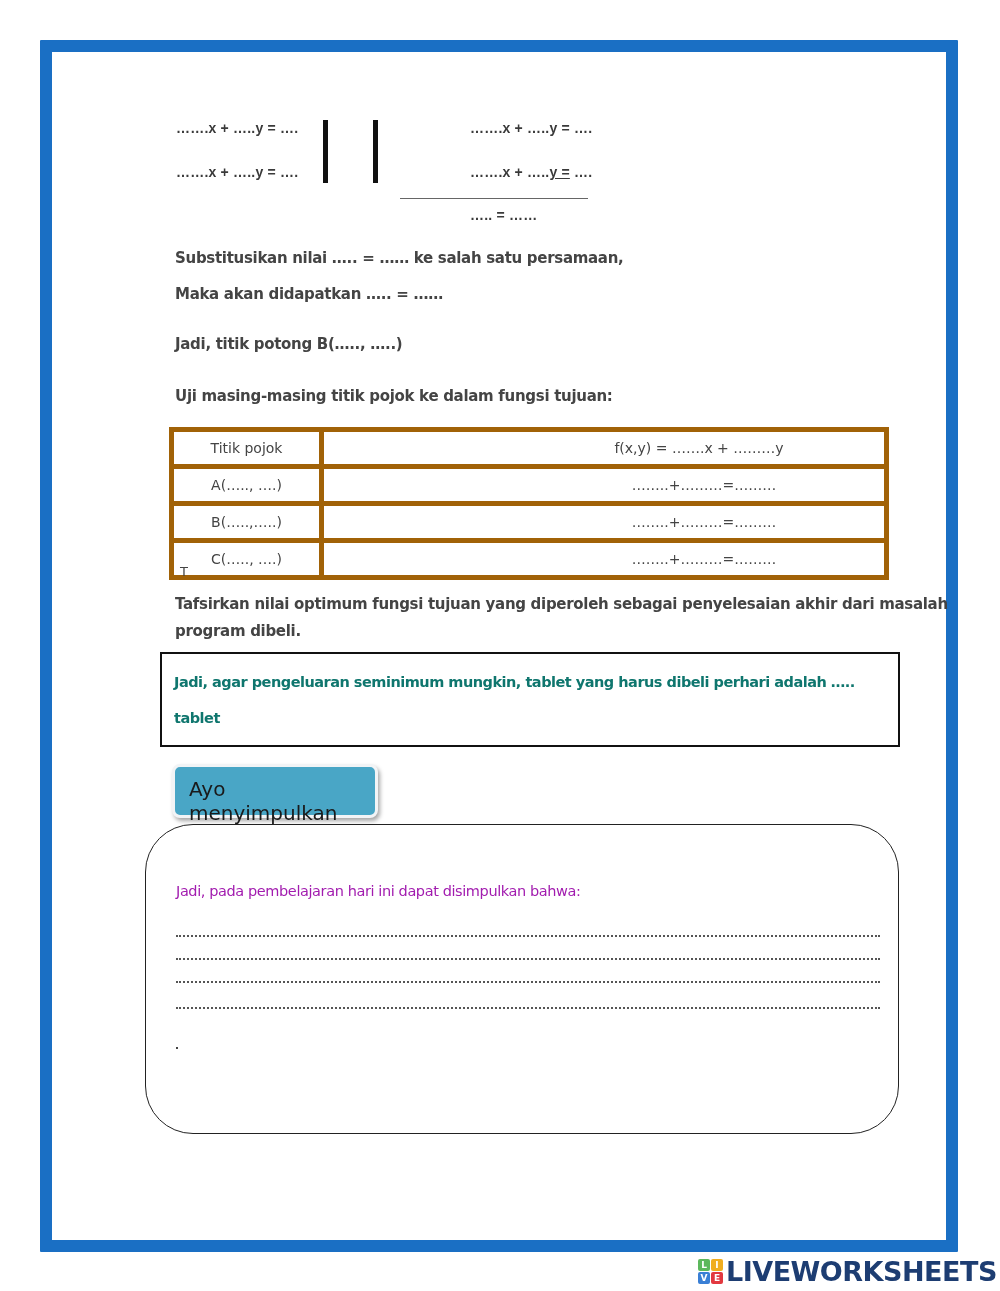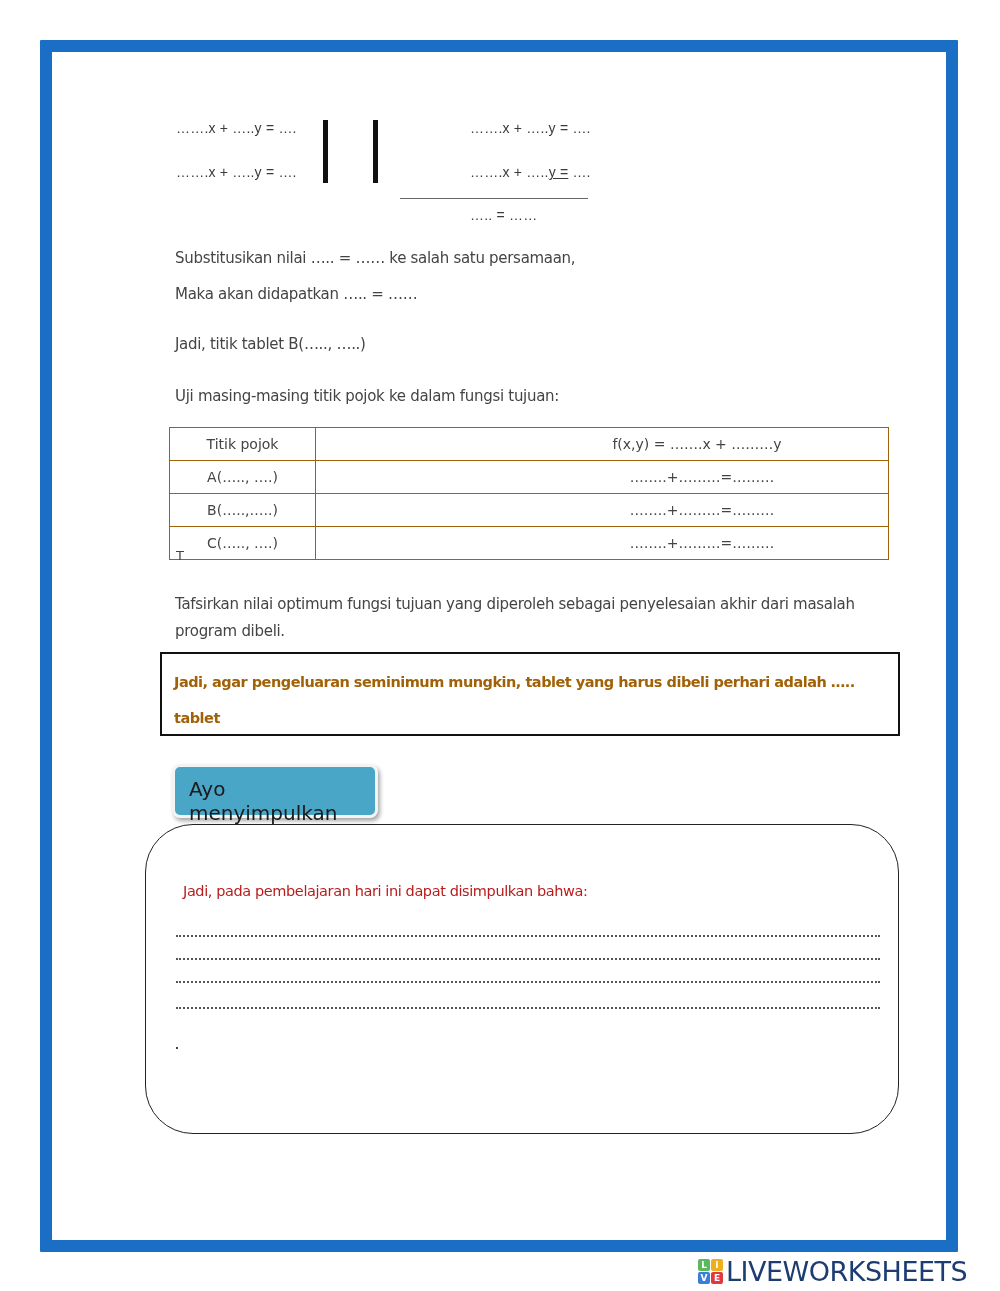"…….x + …..y = …." .abs { font-weight: none -> bold }
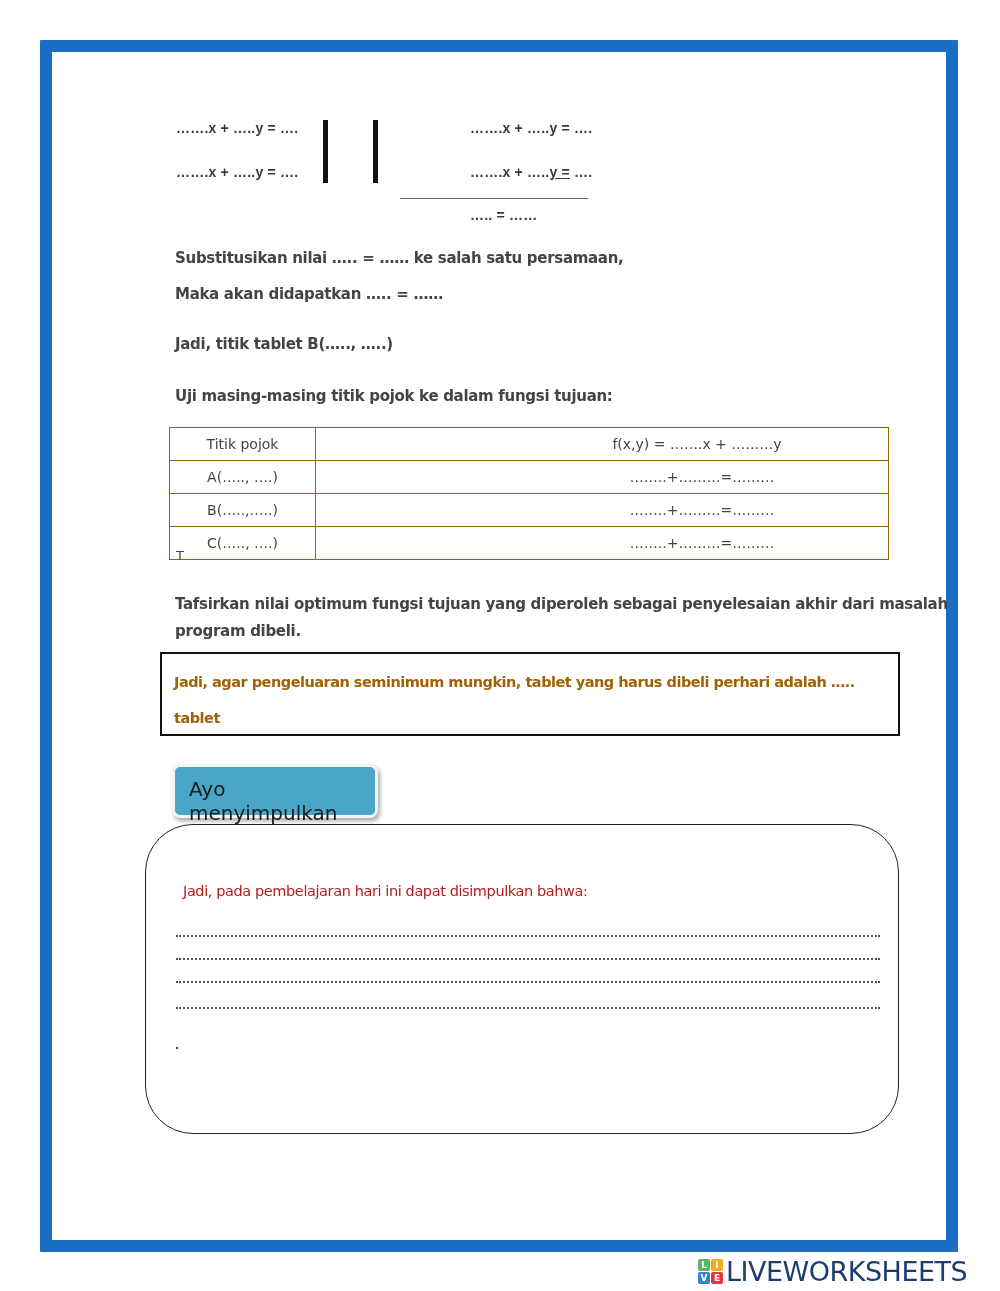"Jadi, titik tablet B(….., …..)" div.abs { text: tablet -> potong }
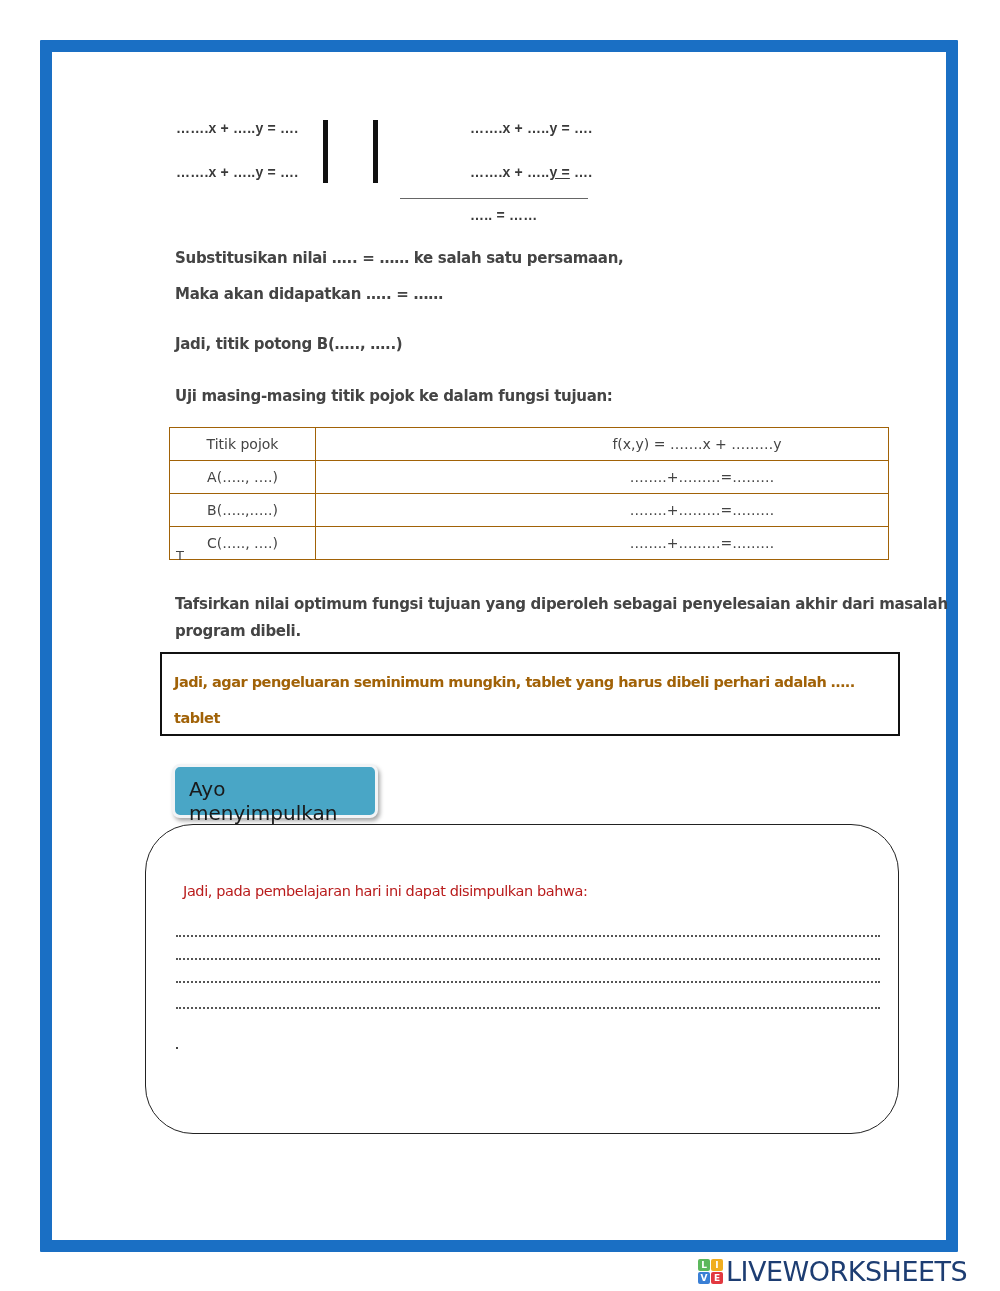"Titik pojok" table.pojok td { border: 1px solid #a16207 -> 5px solid #a16207 }
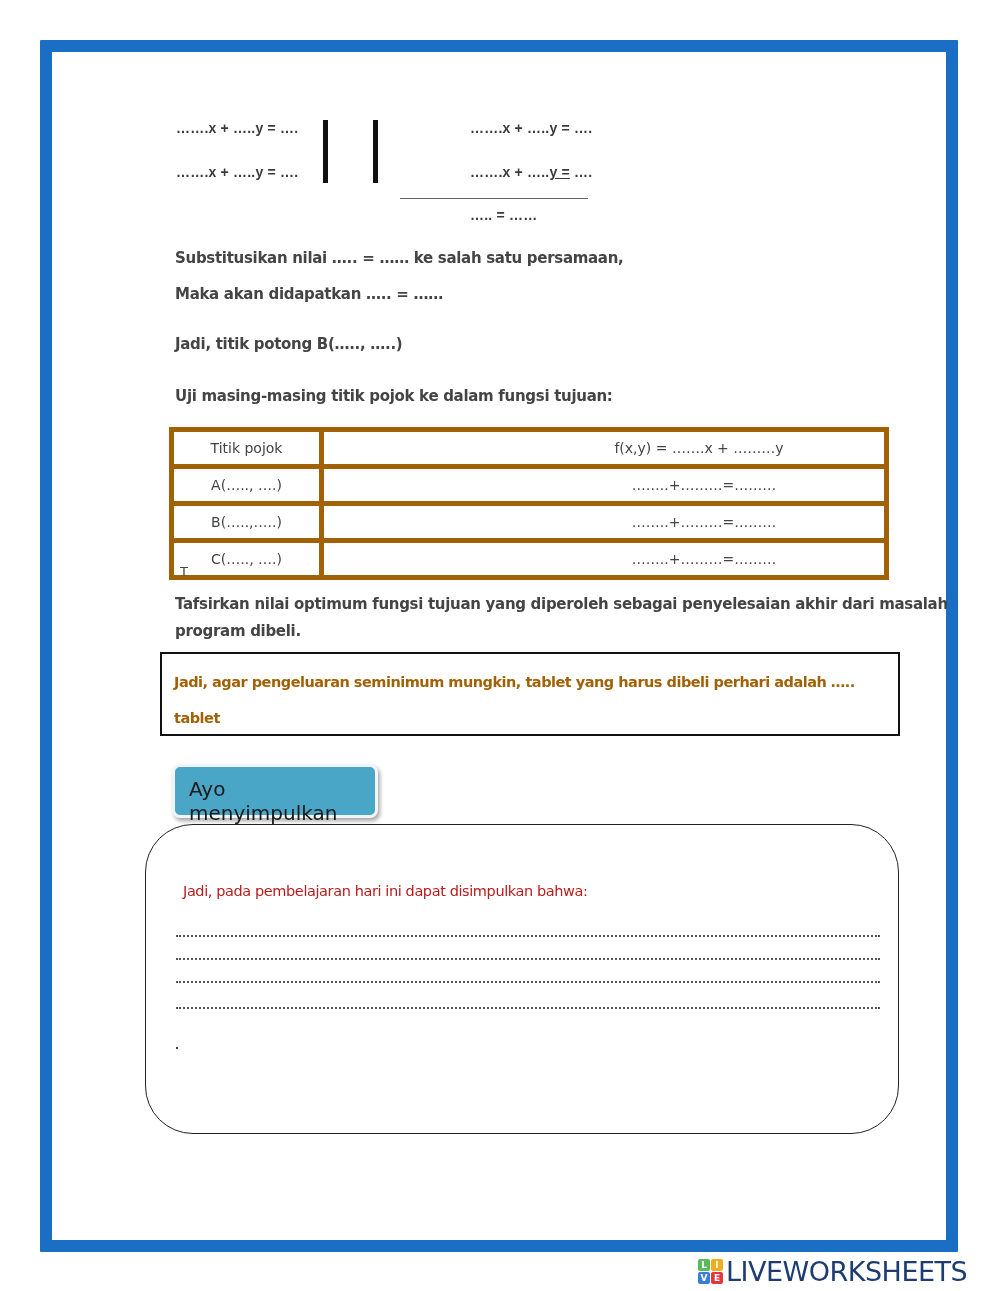"Jadi, agar pengeluaran seminimum" .answer-box { color: #a16207 -> #0f766e; height: 84px -> 95px }
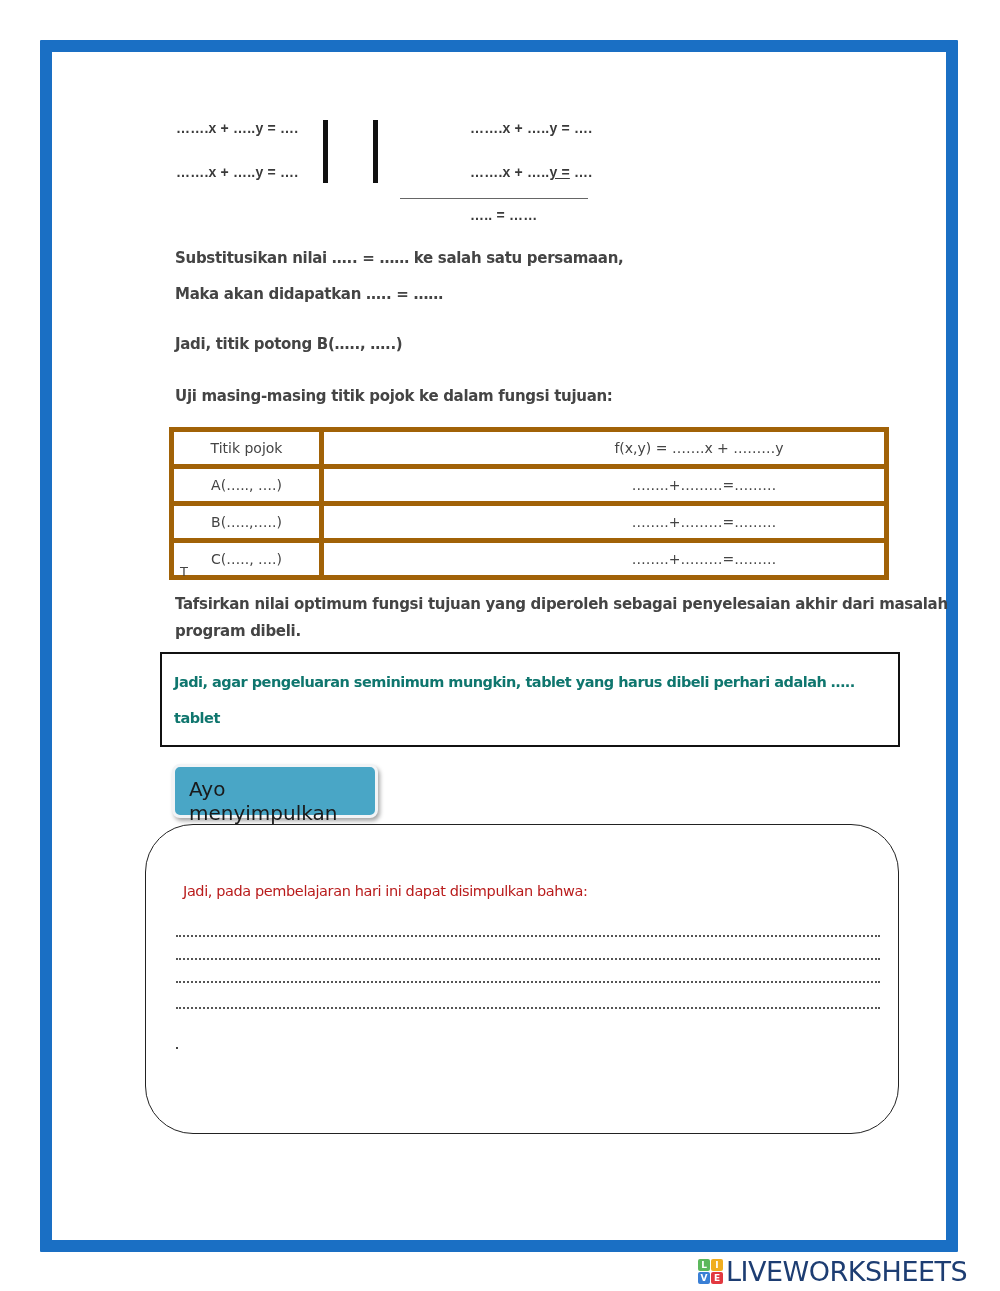"Jadi, pada pembelajaran hari ini" .conclude .lead { color: #b91c1c -> #a21caf; left: 37px -> 30px }
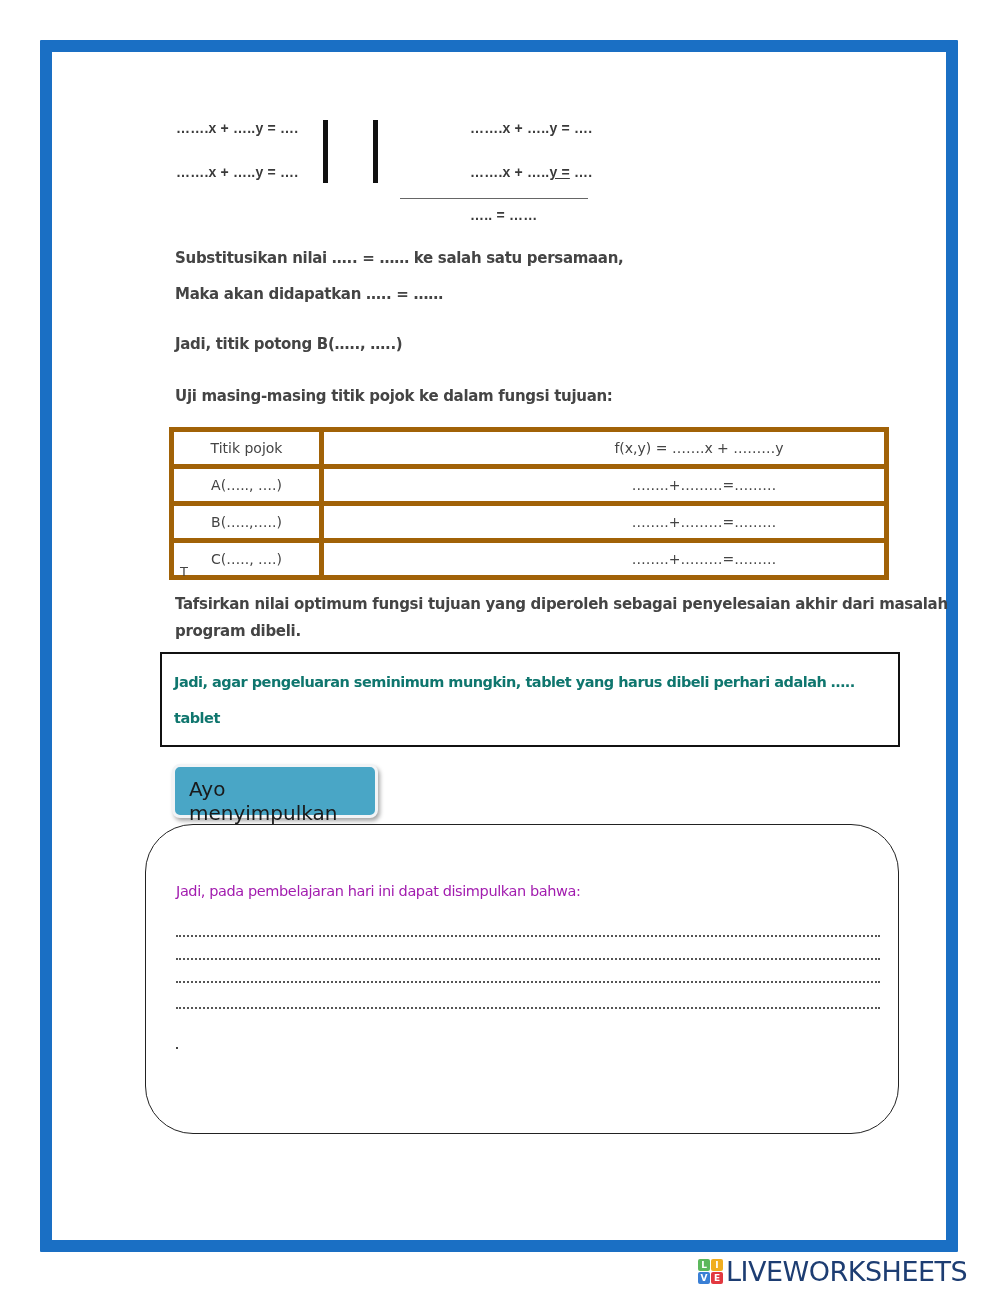"LIVEWORKSHEETS" .logo-text { font-weight: normal -> bold }
